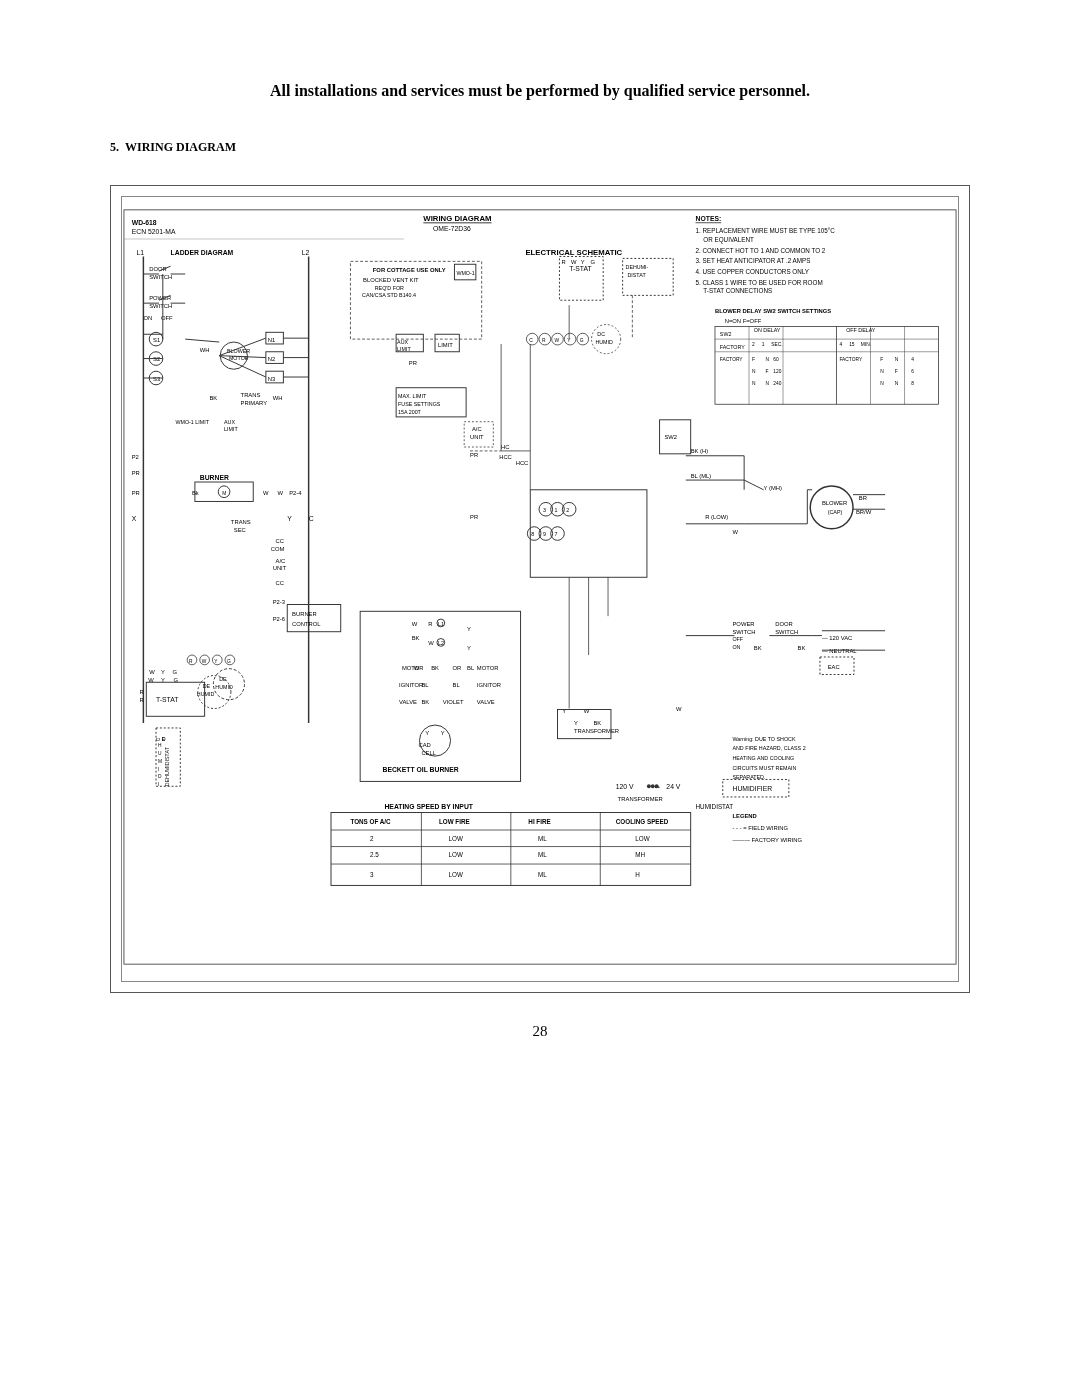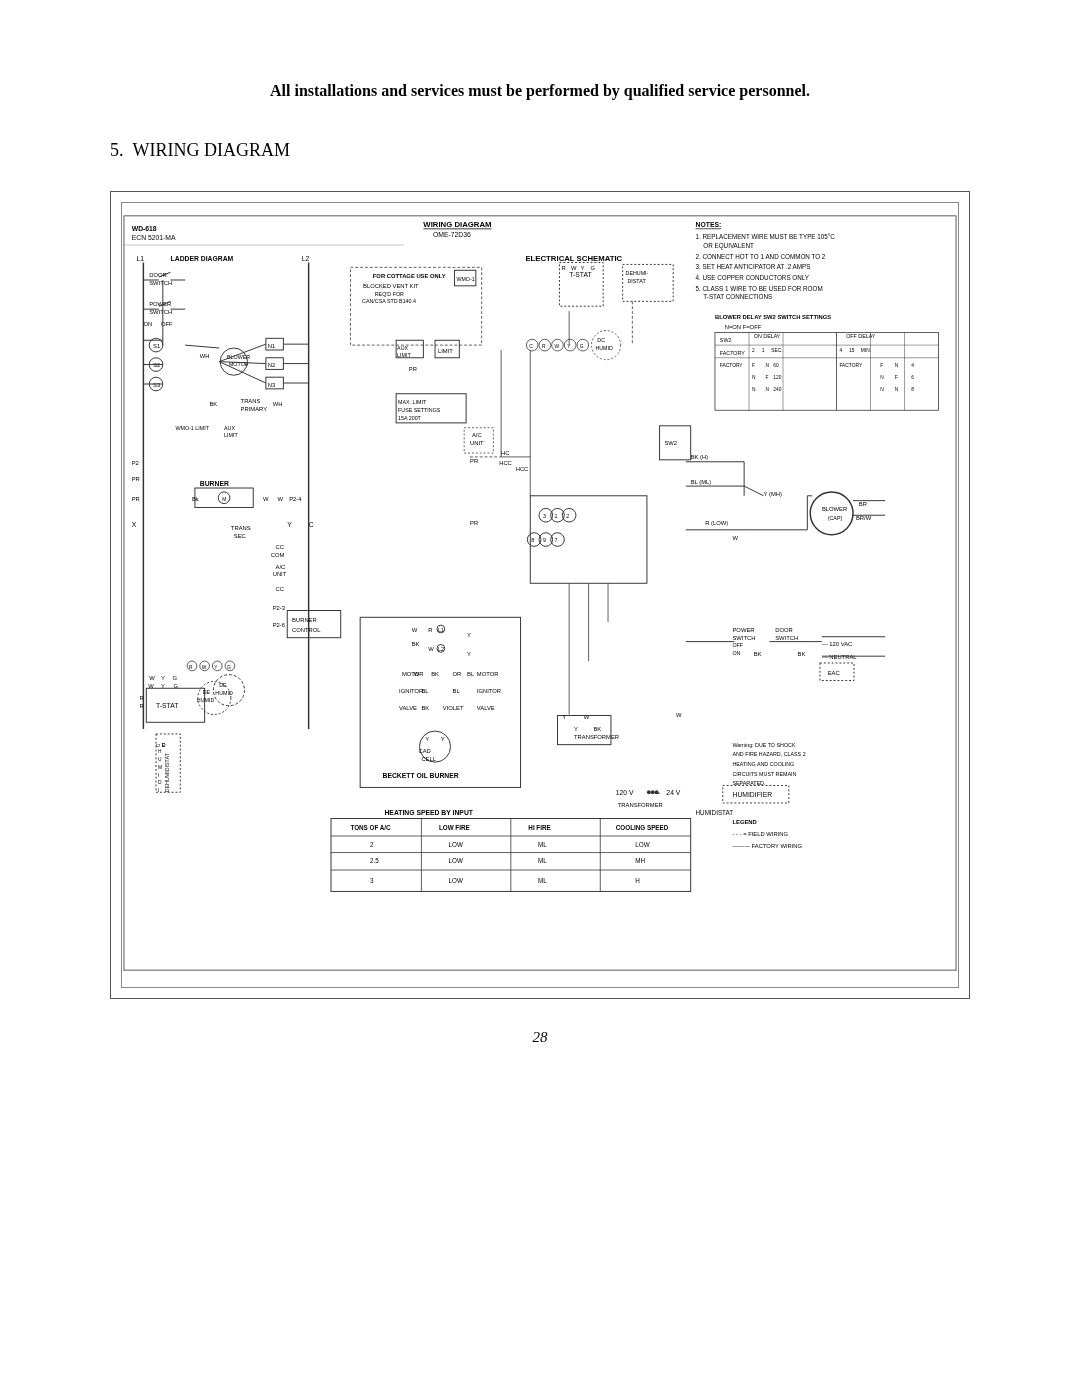"5. WIRING DIAGRAM" .section-title { font-size: 18px -> 12px; font-weight: normal -> bold }
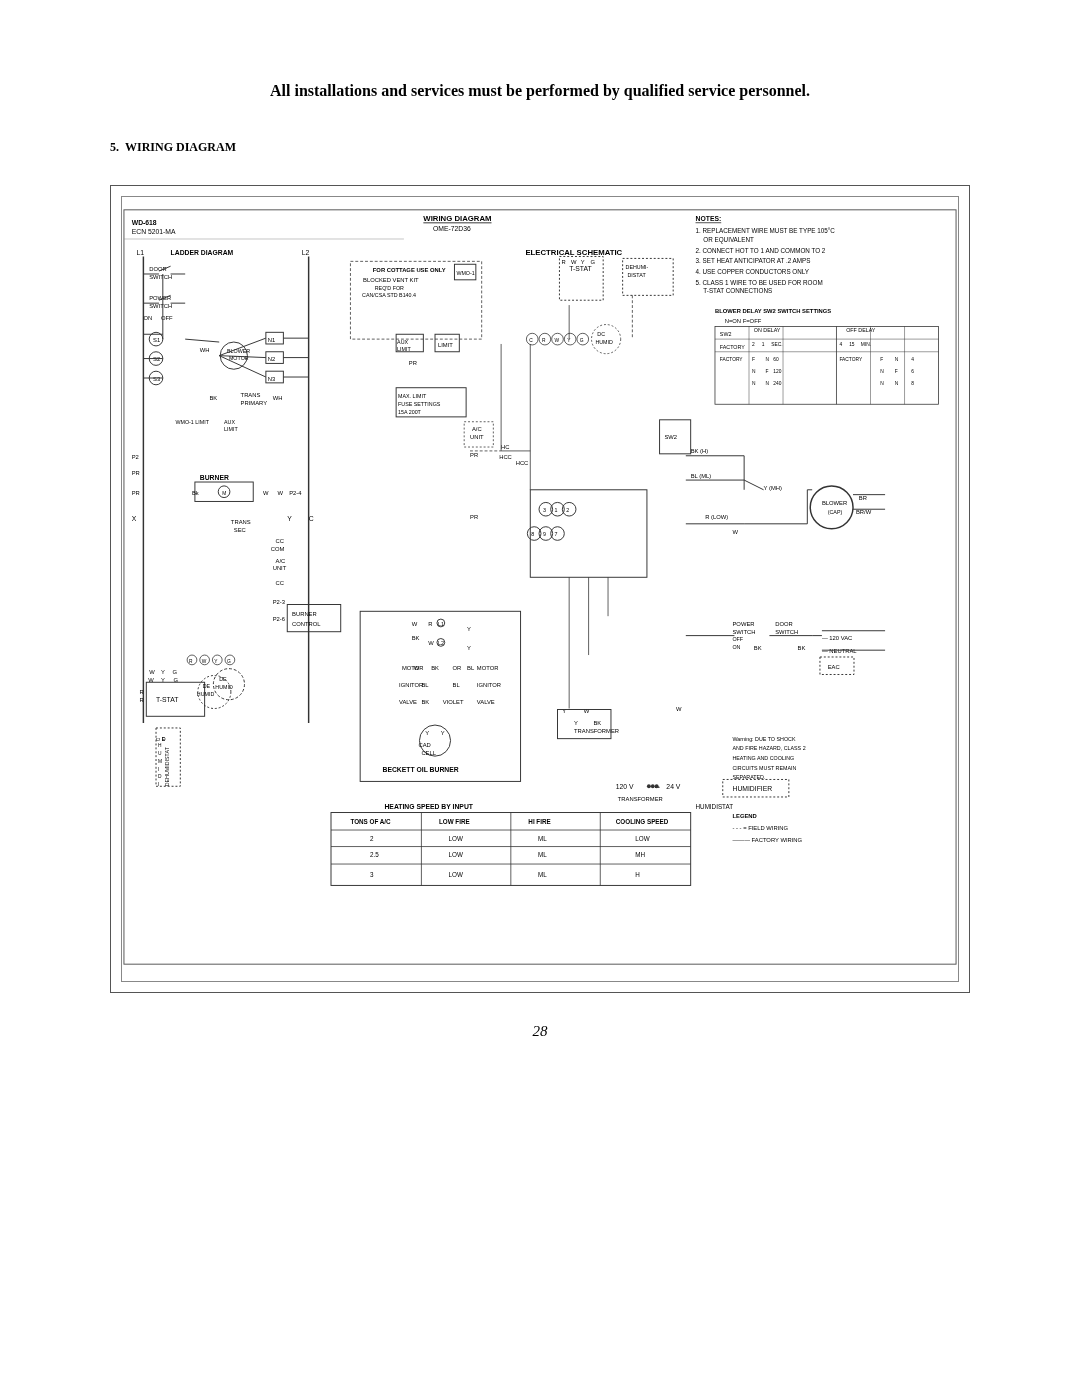"28" .page-number { font-style: italic -> none }
